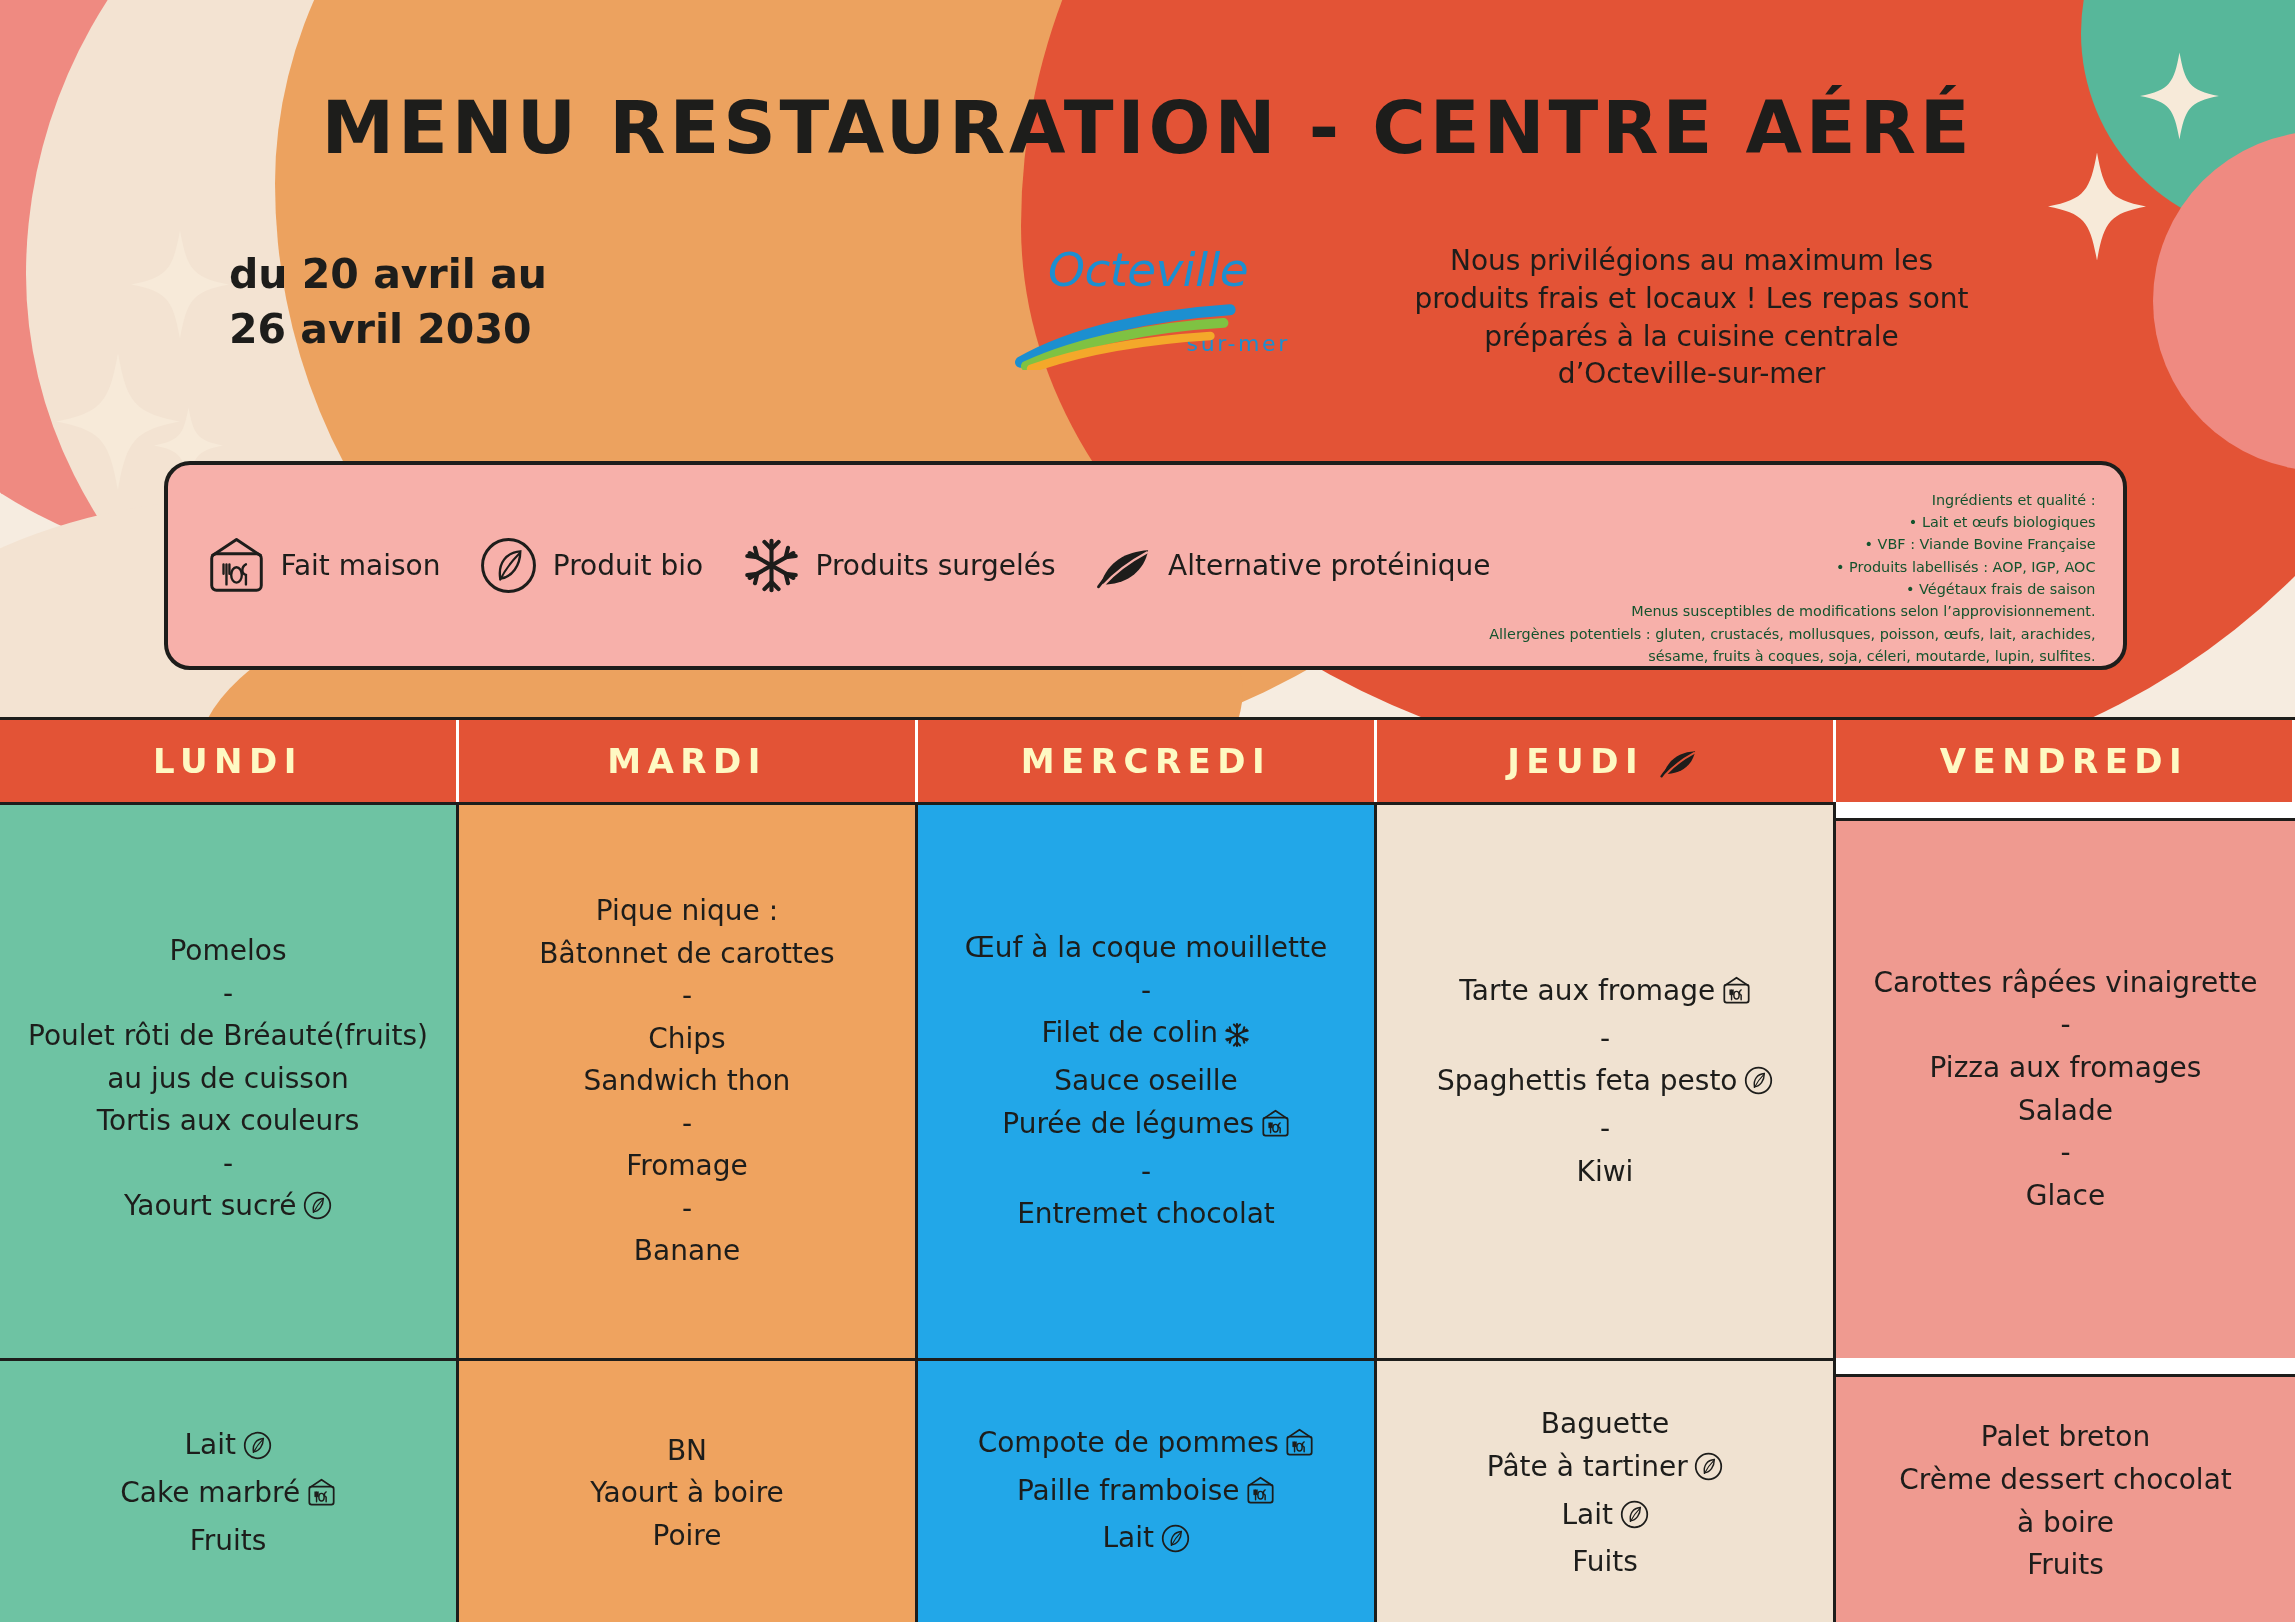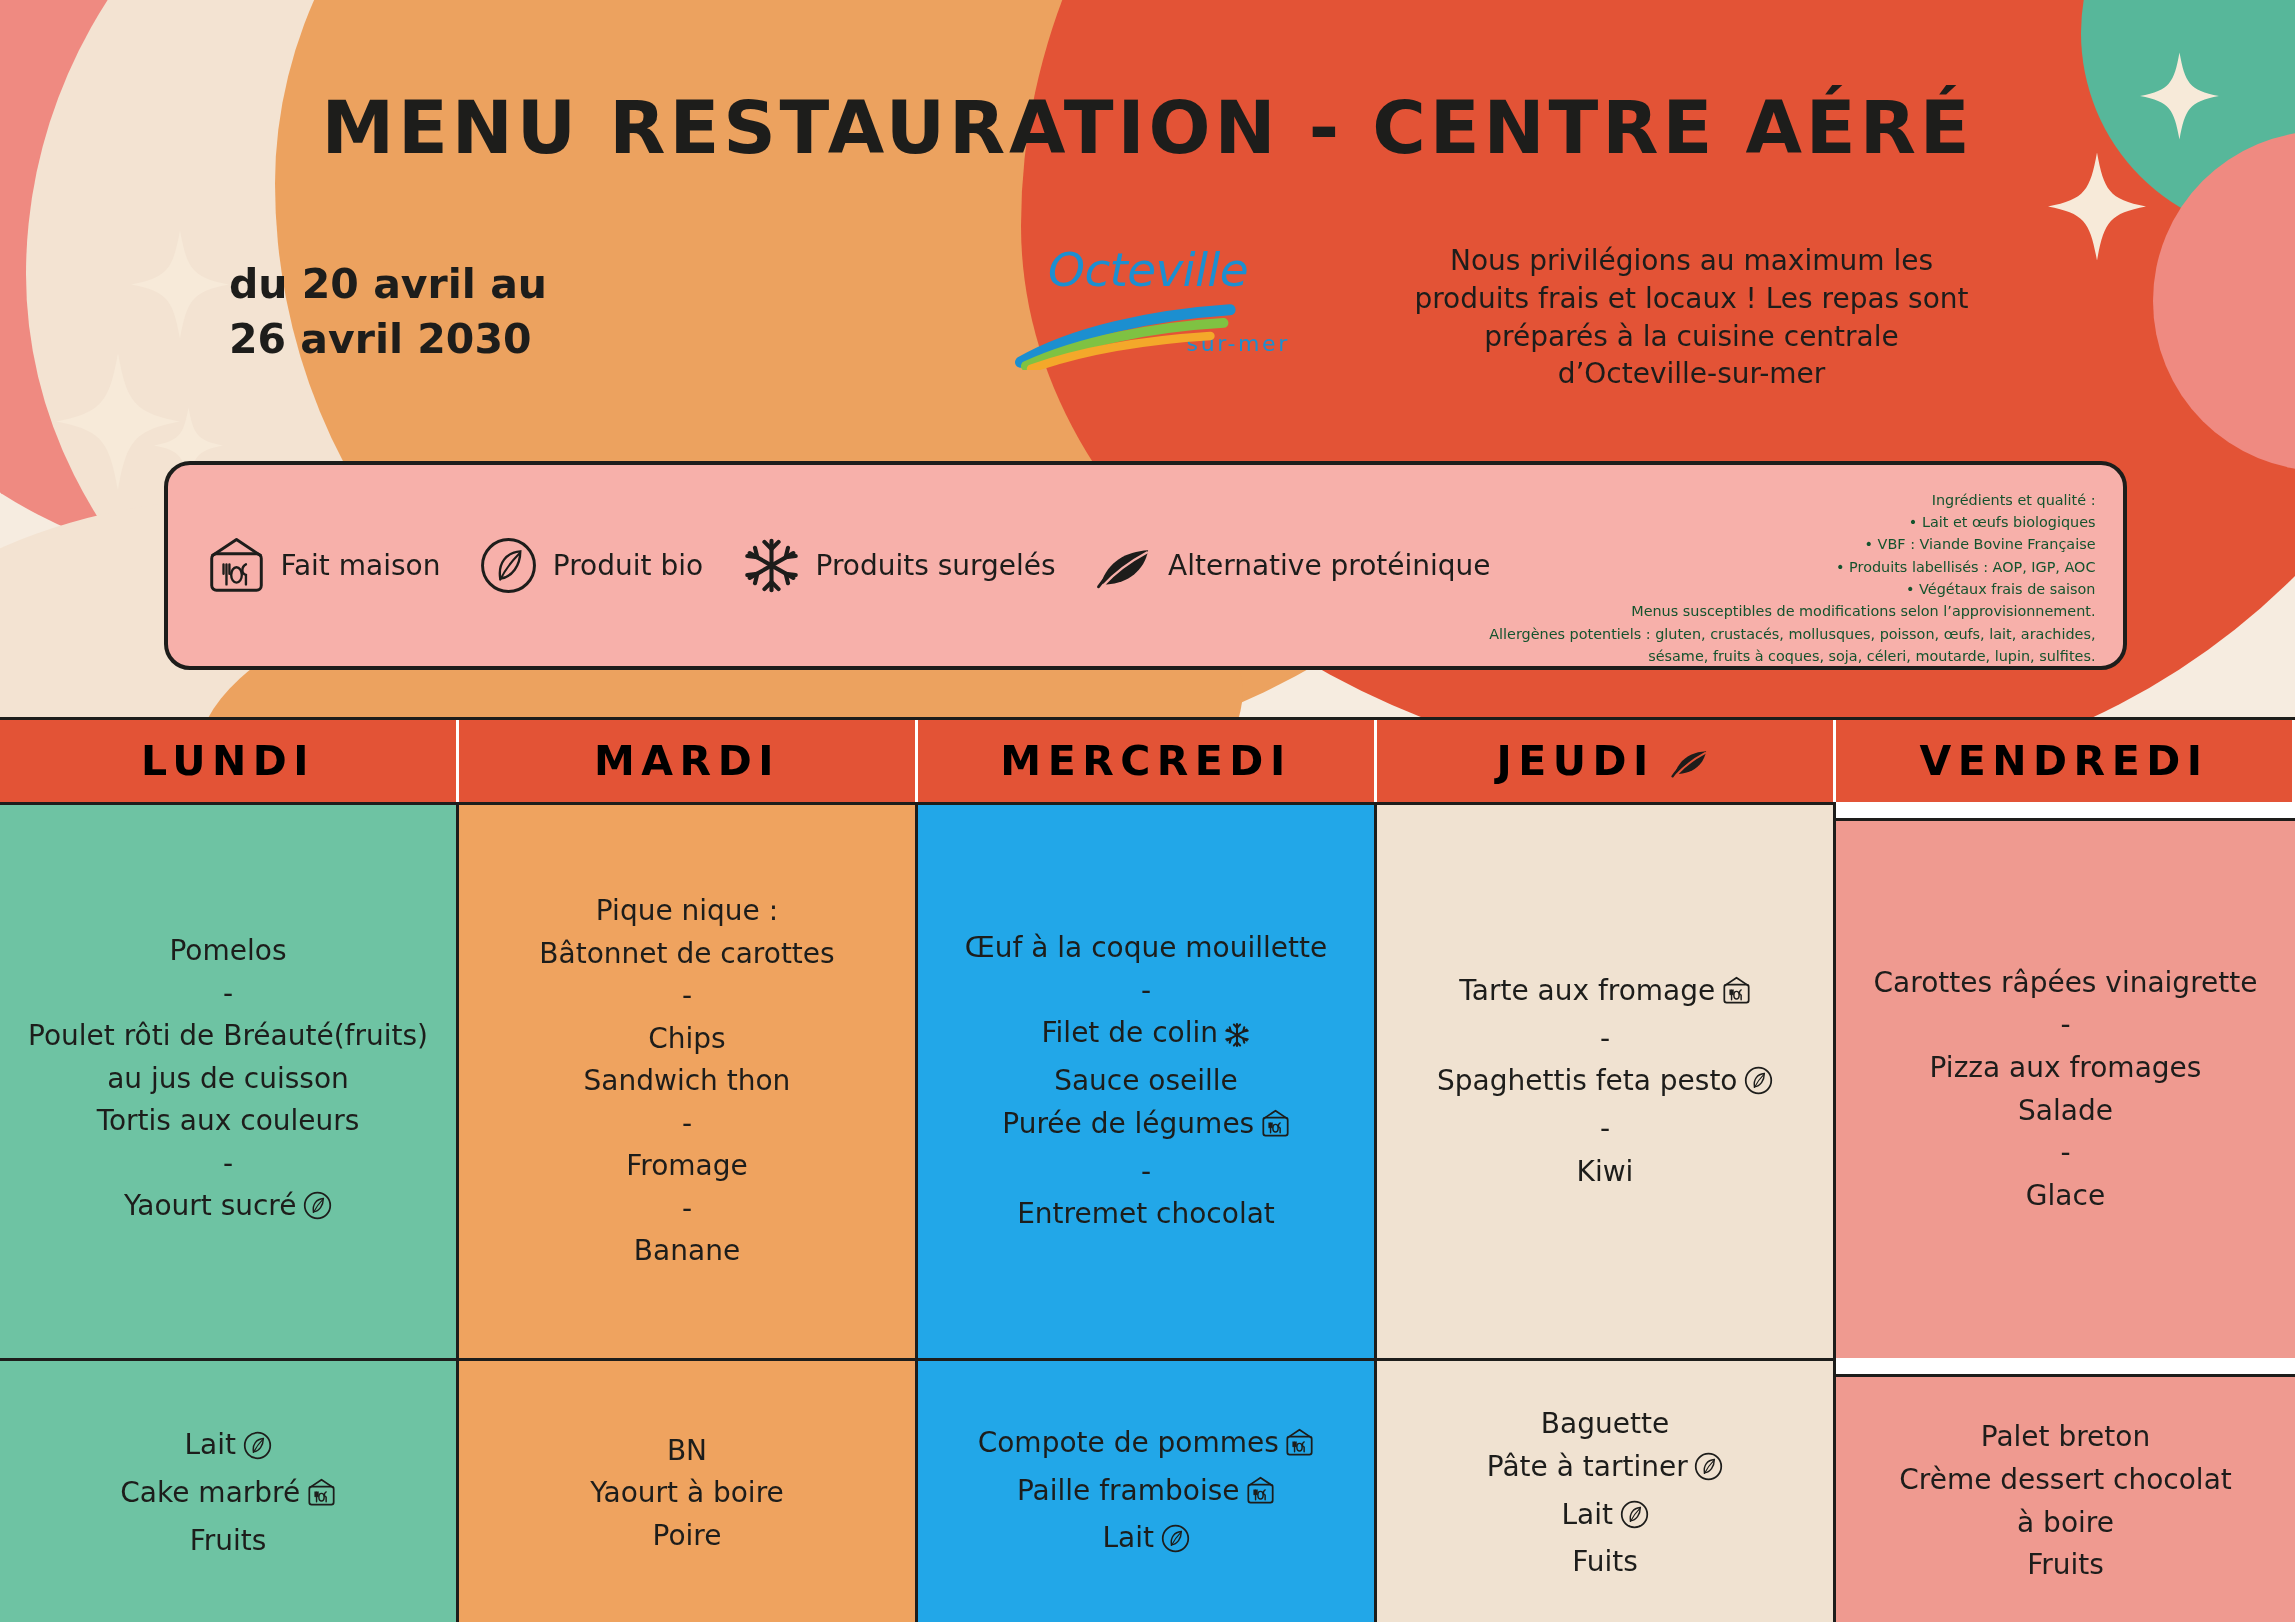"du 20 avril au" .header-dates { top: 257px -> 247px }
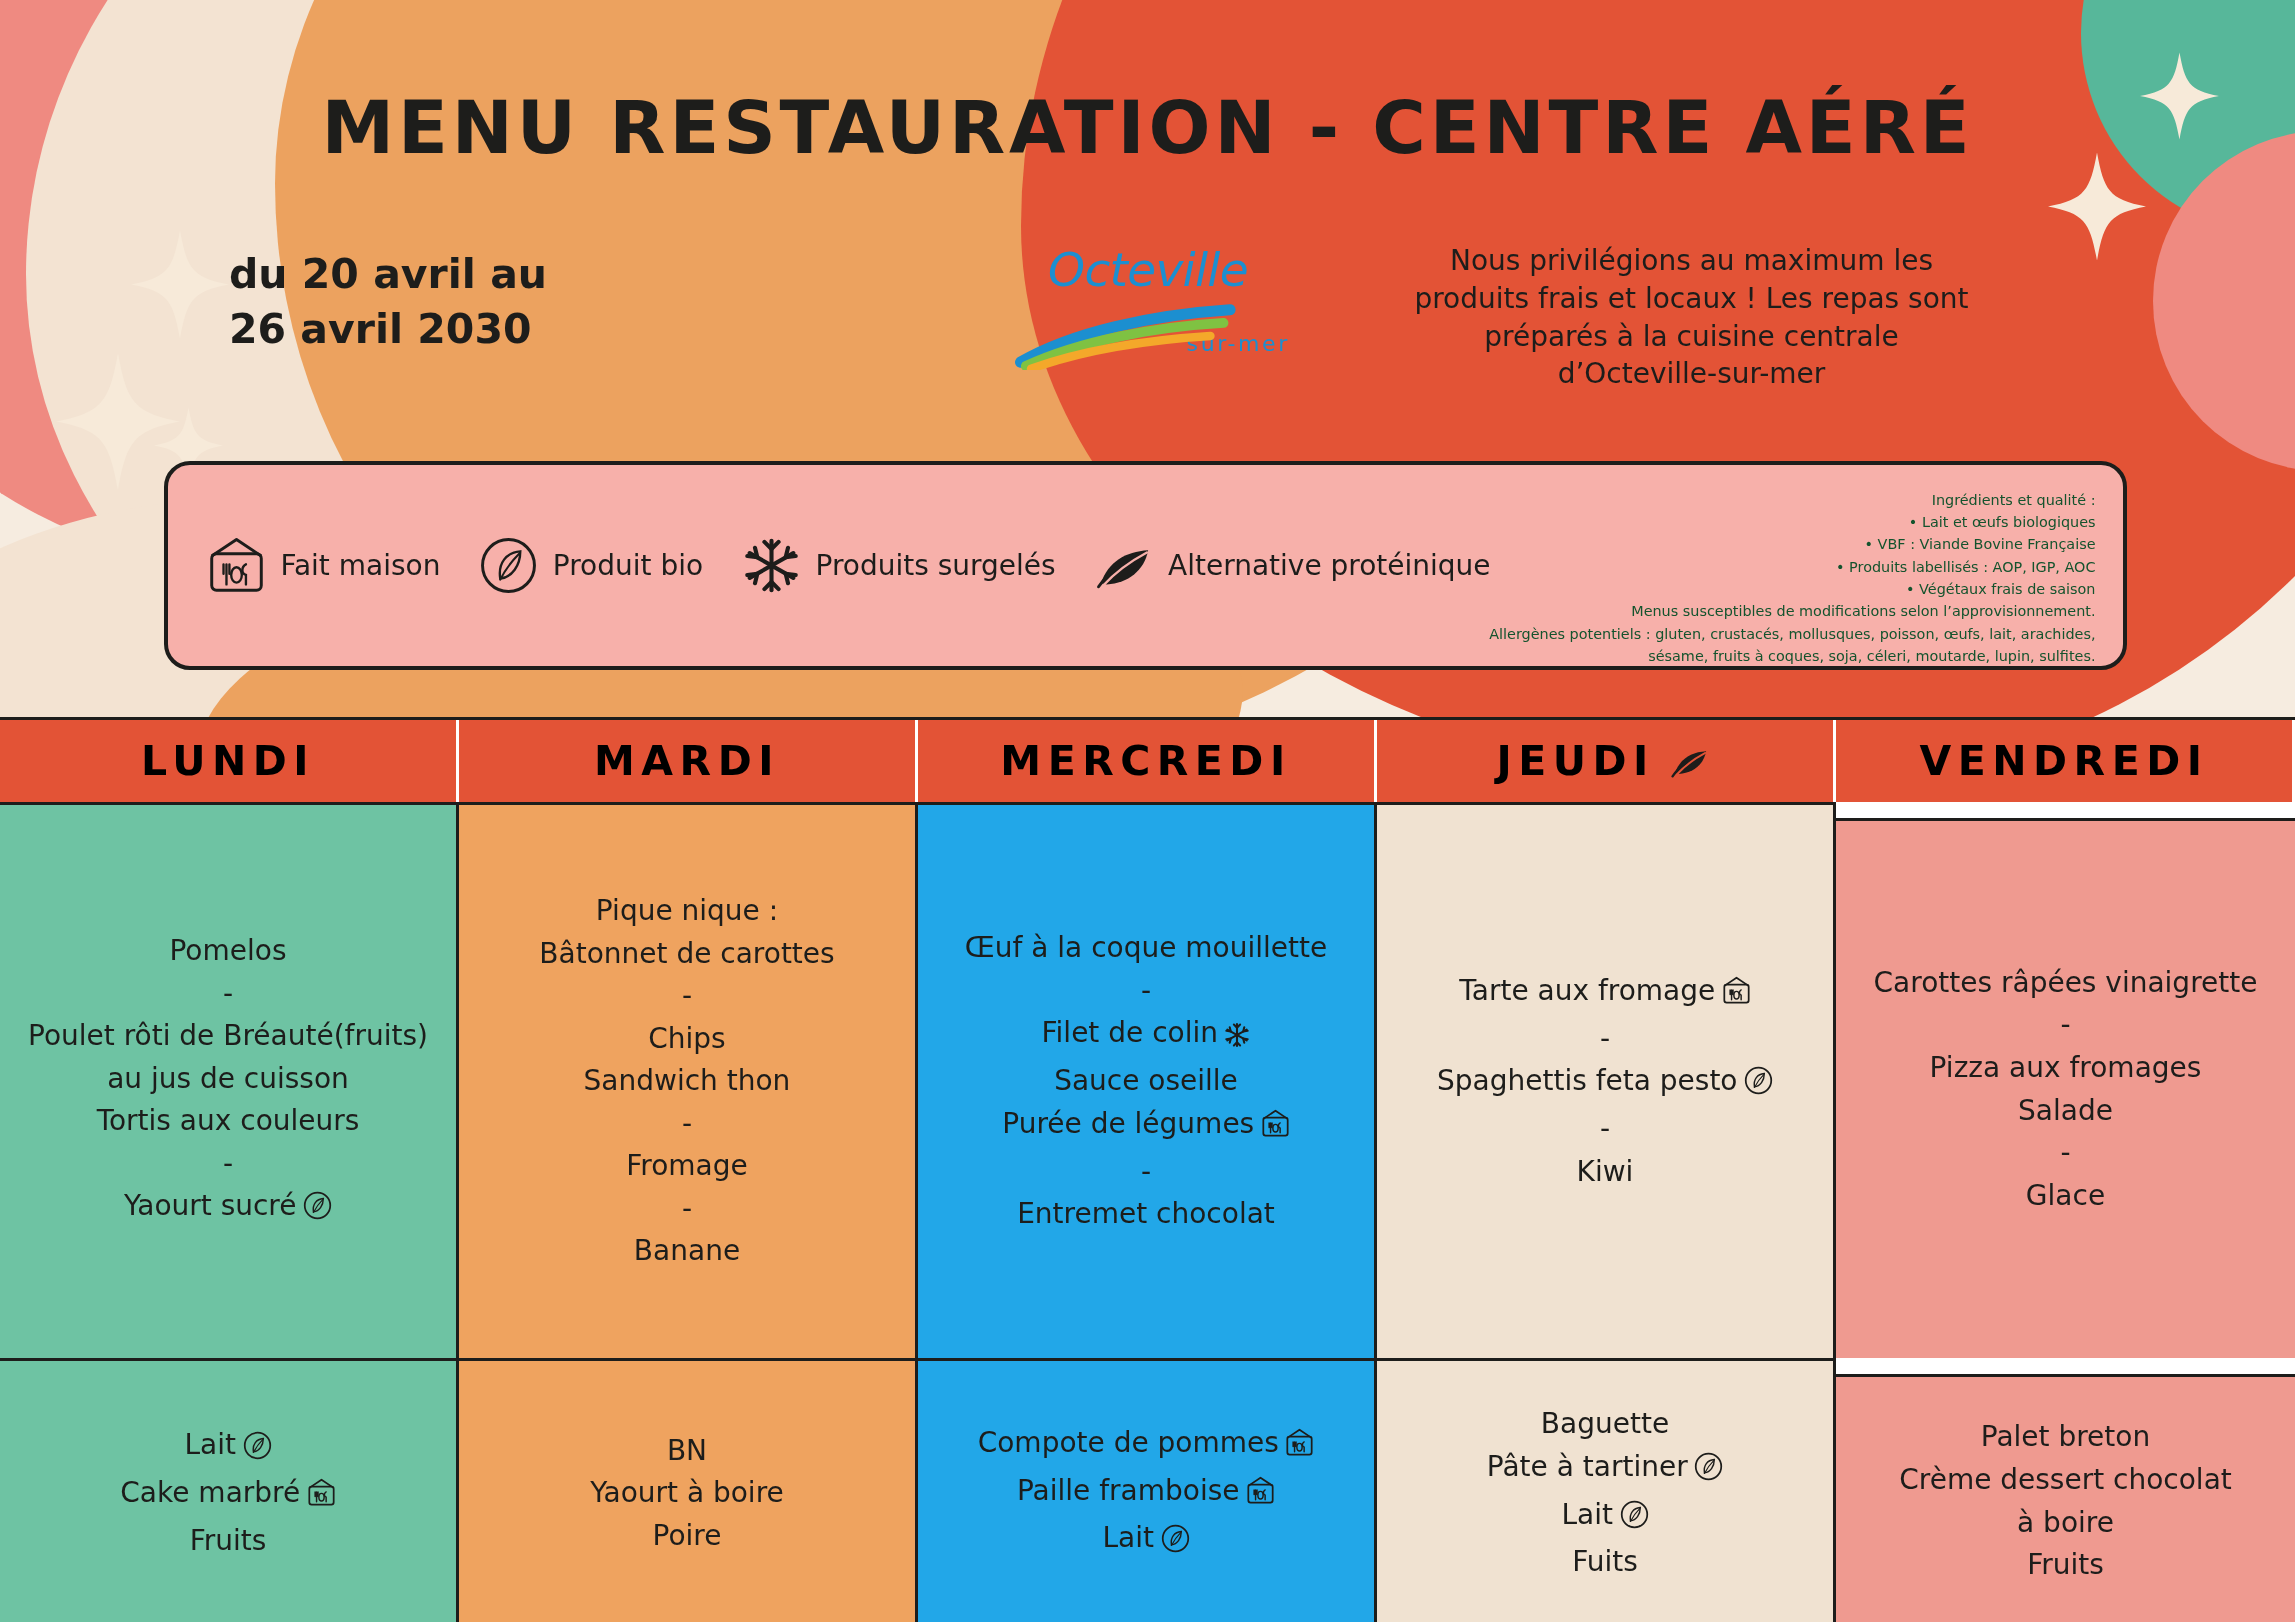"LUNDI" .day-head { color: #000000 -> #fef9c3; font-size: 41px -> 34px }
